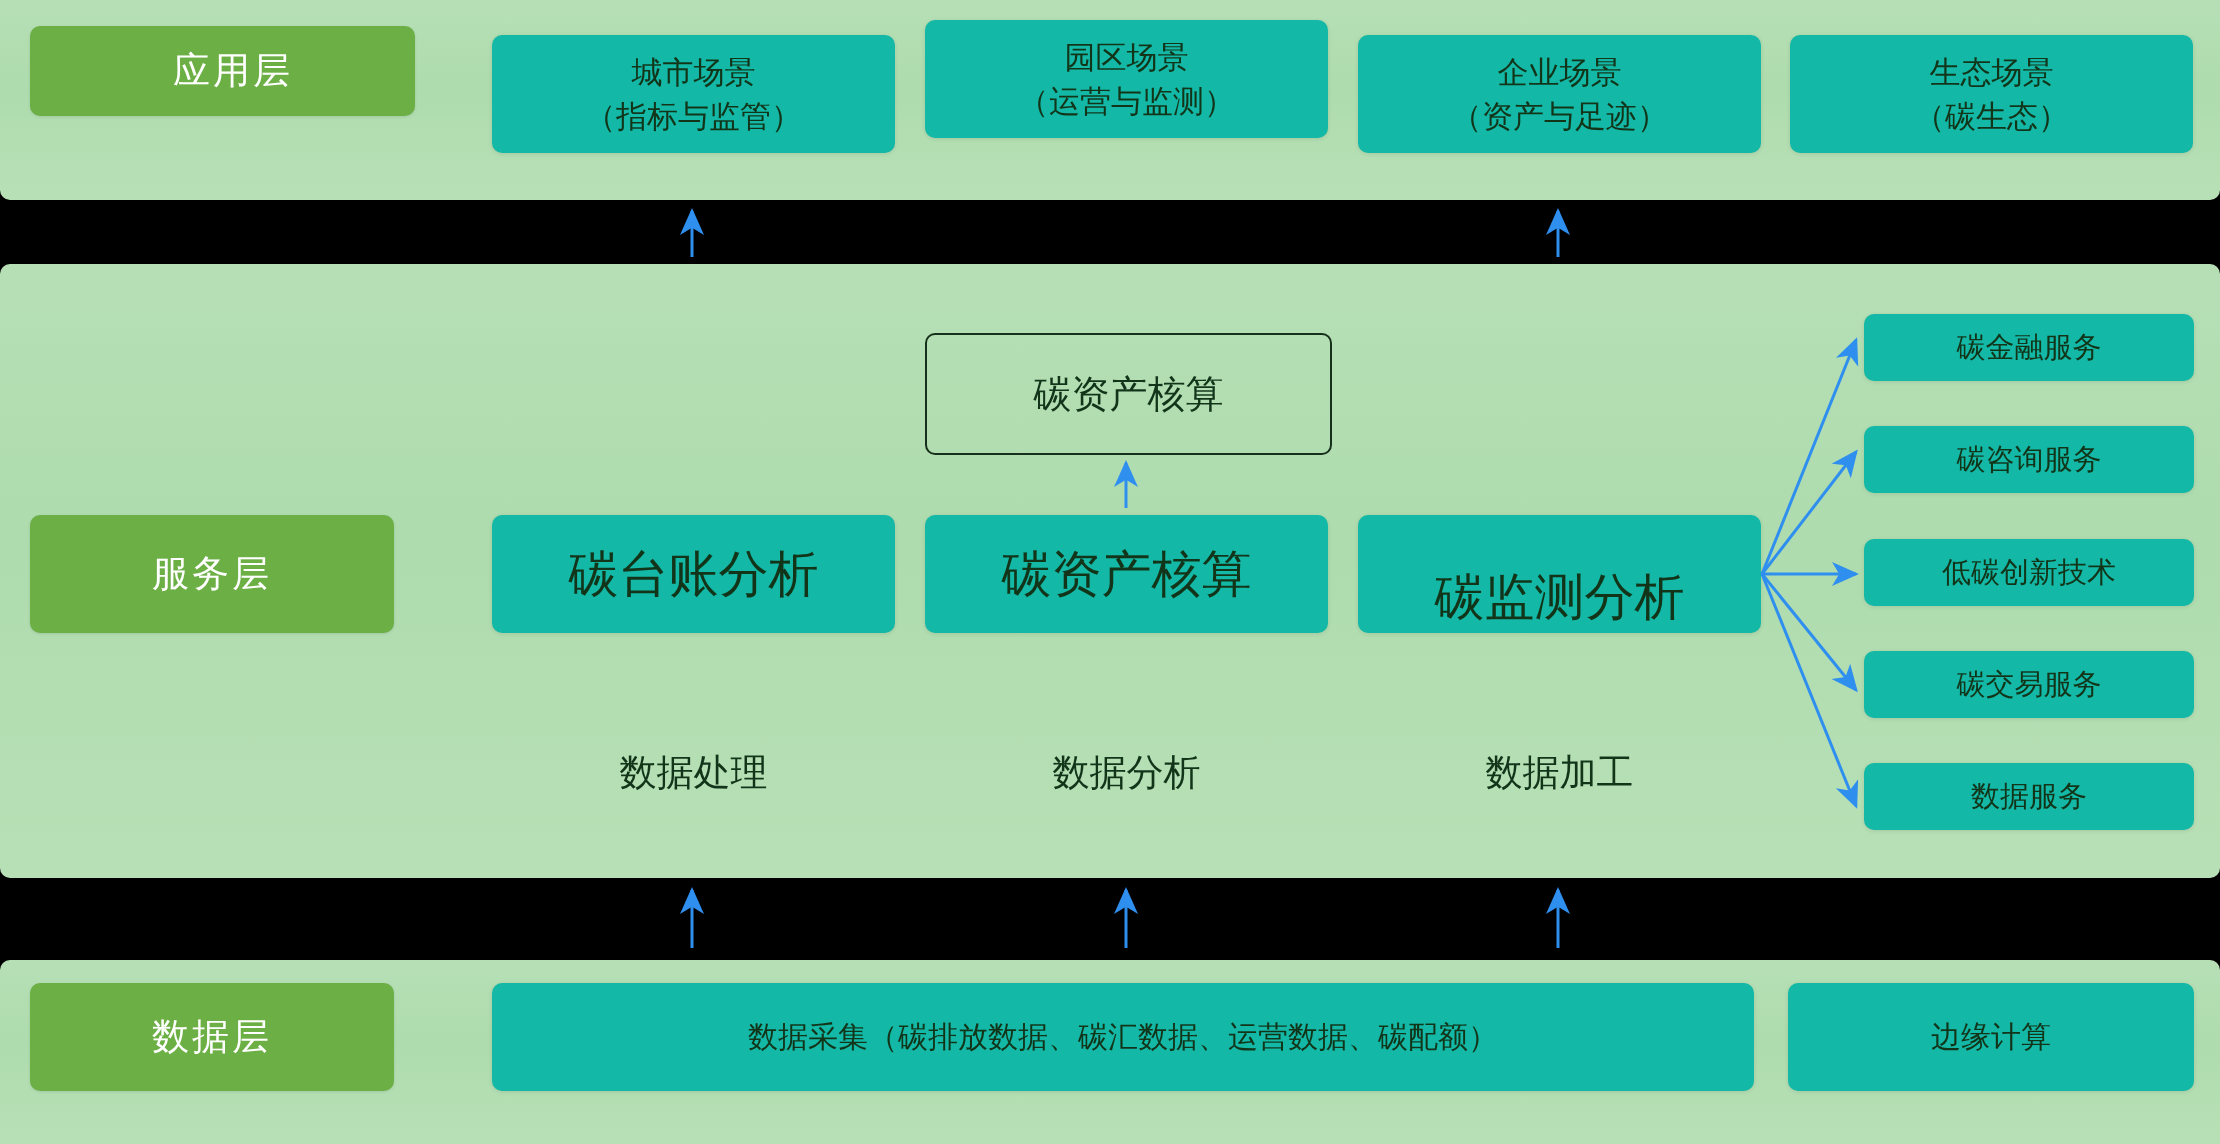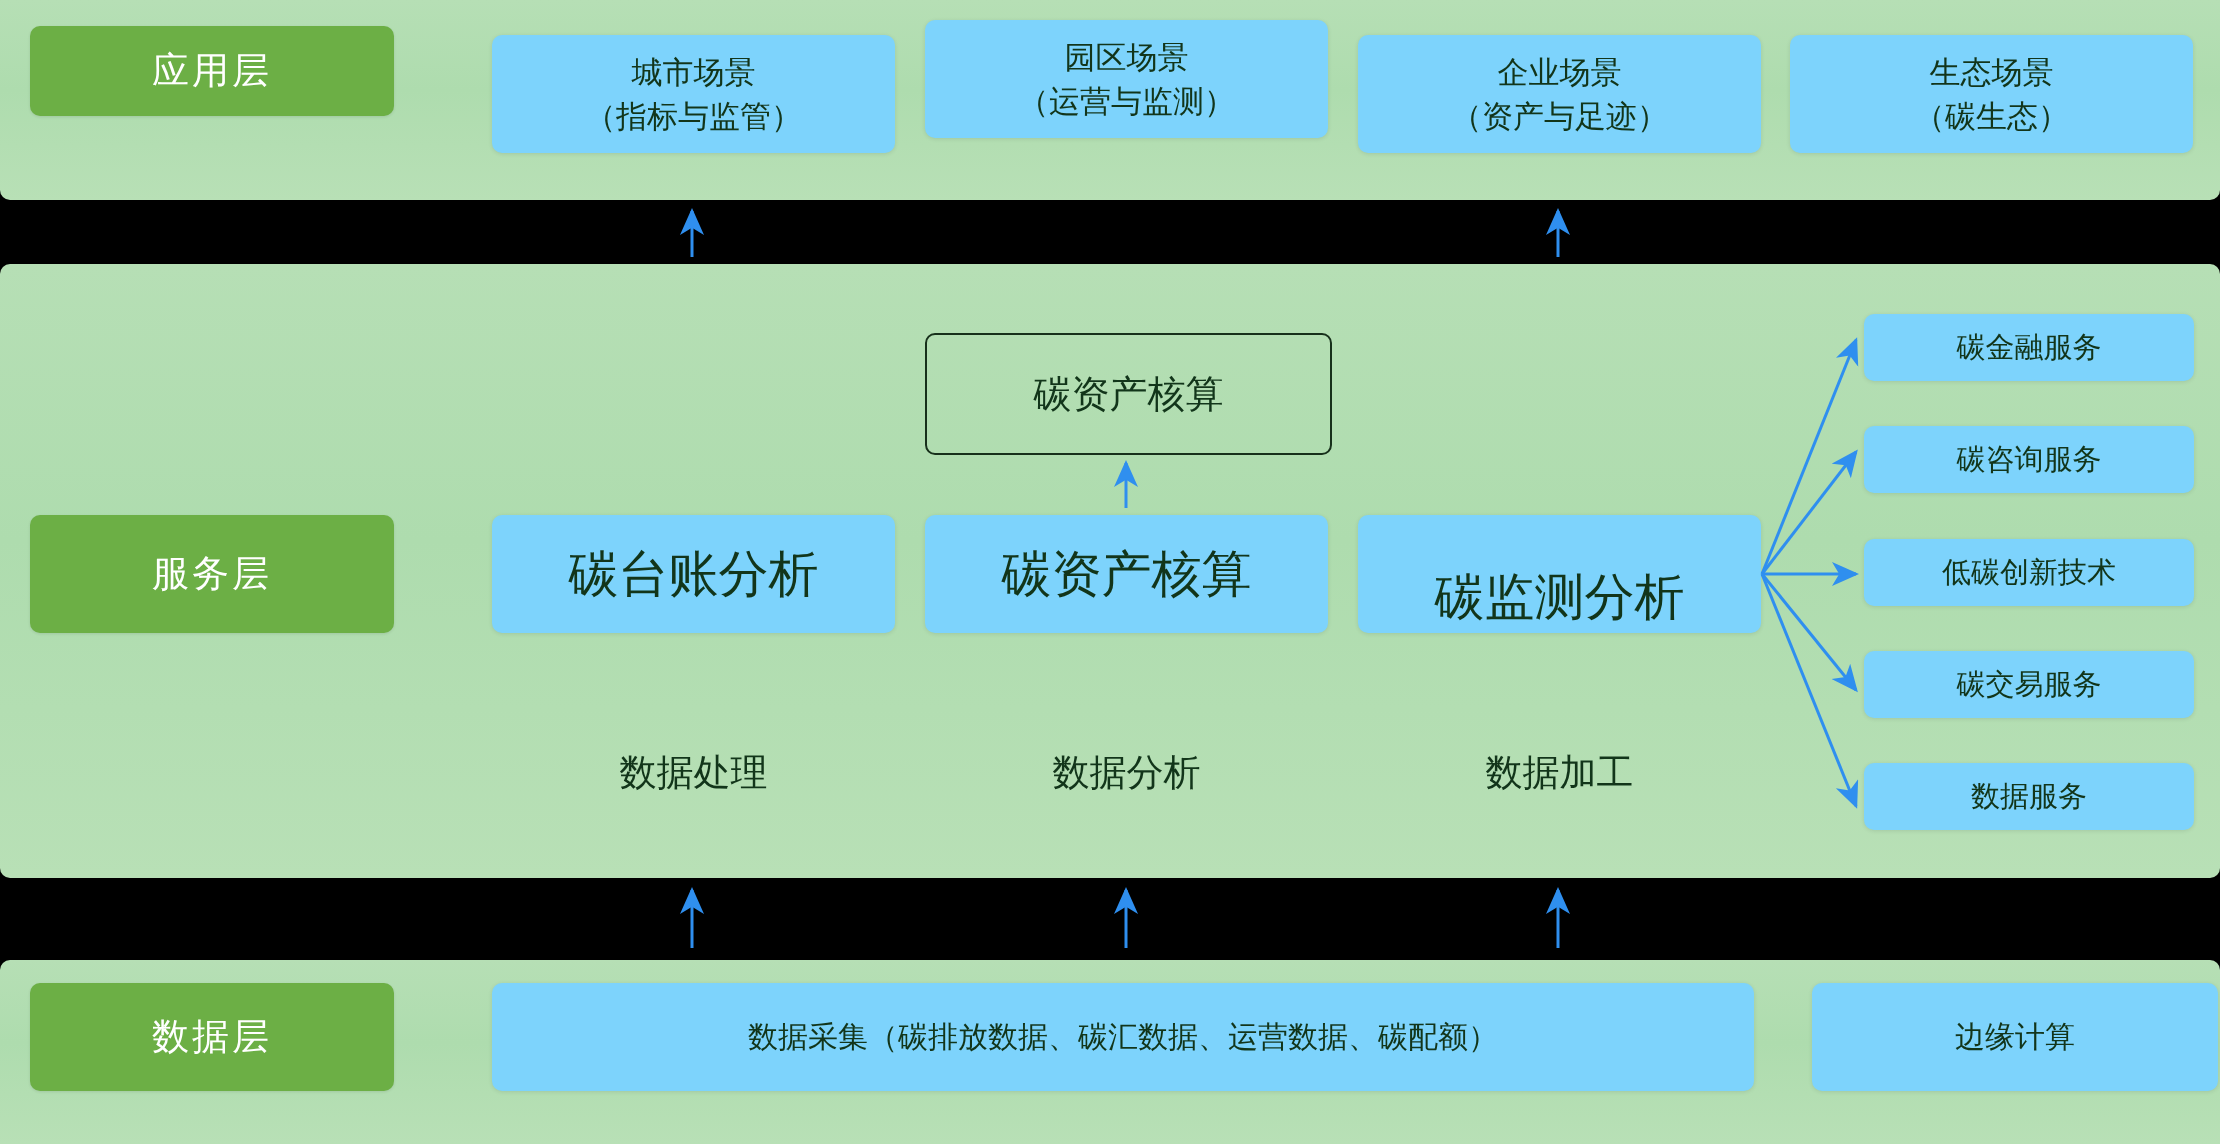"应用层" div.layer-chip { padding-left: none -> 21px }
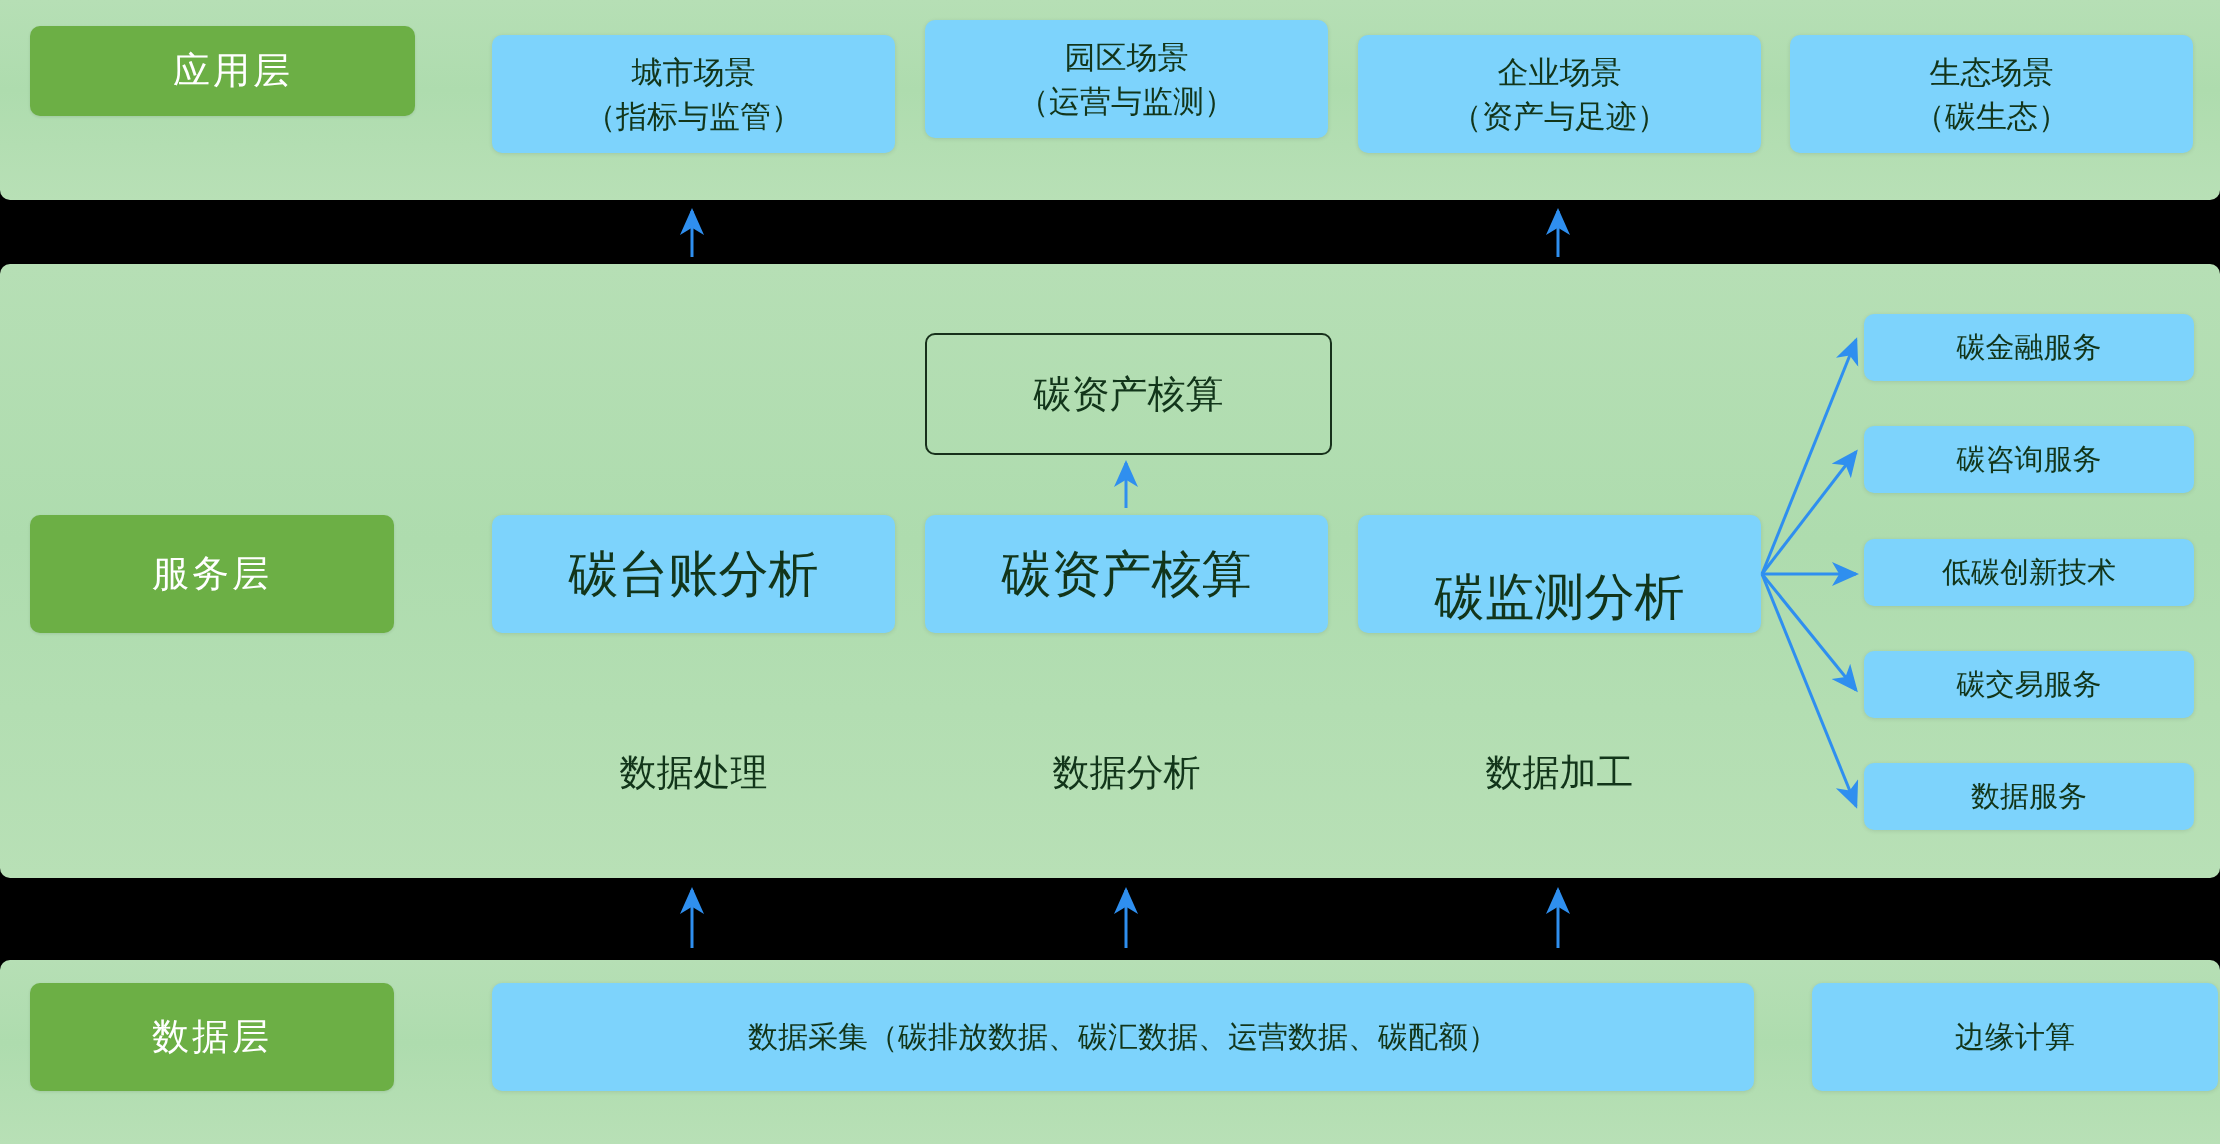"城市场景" .card { background: #7dd3fc -> #14b8a6 }
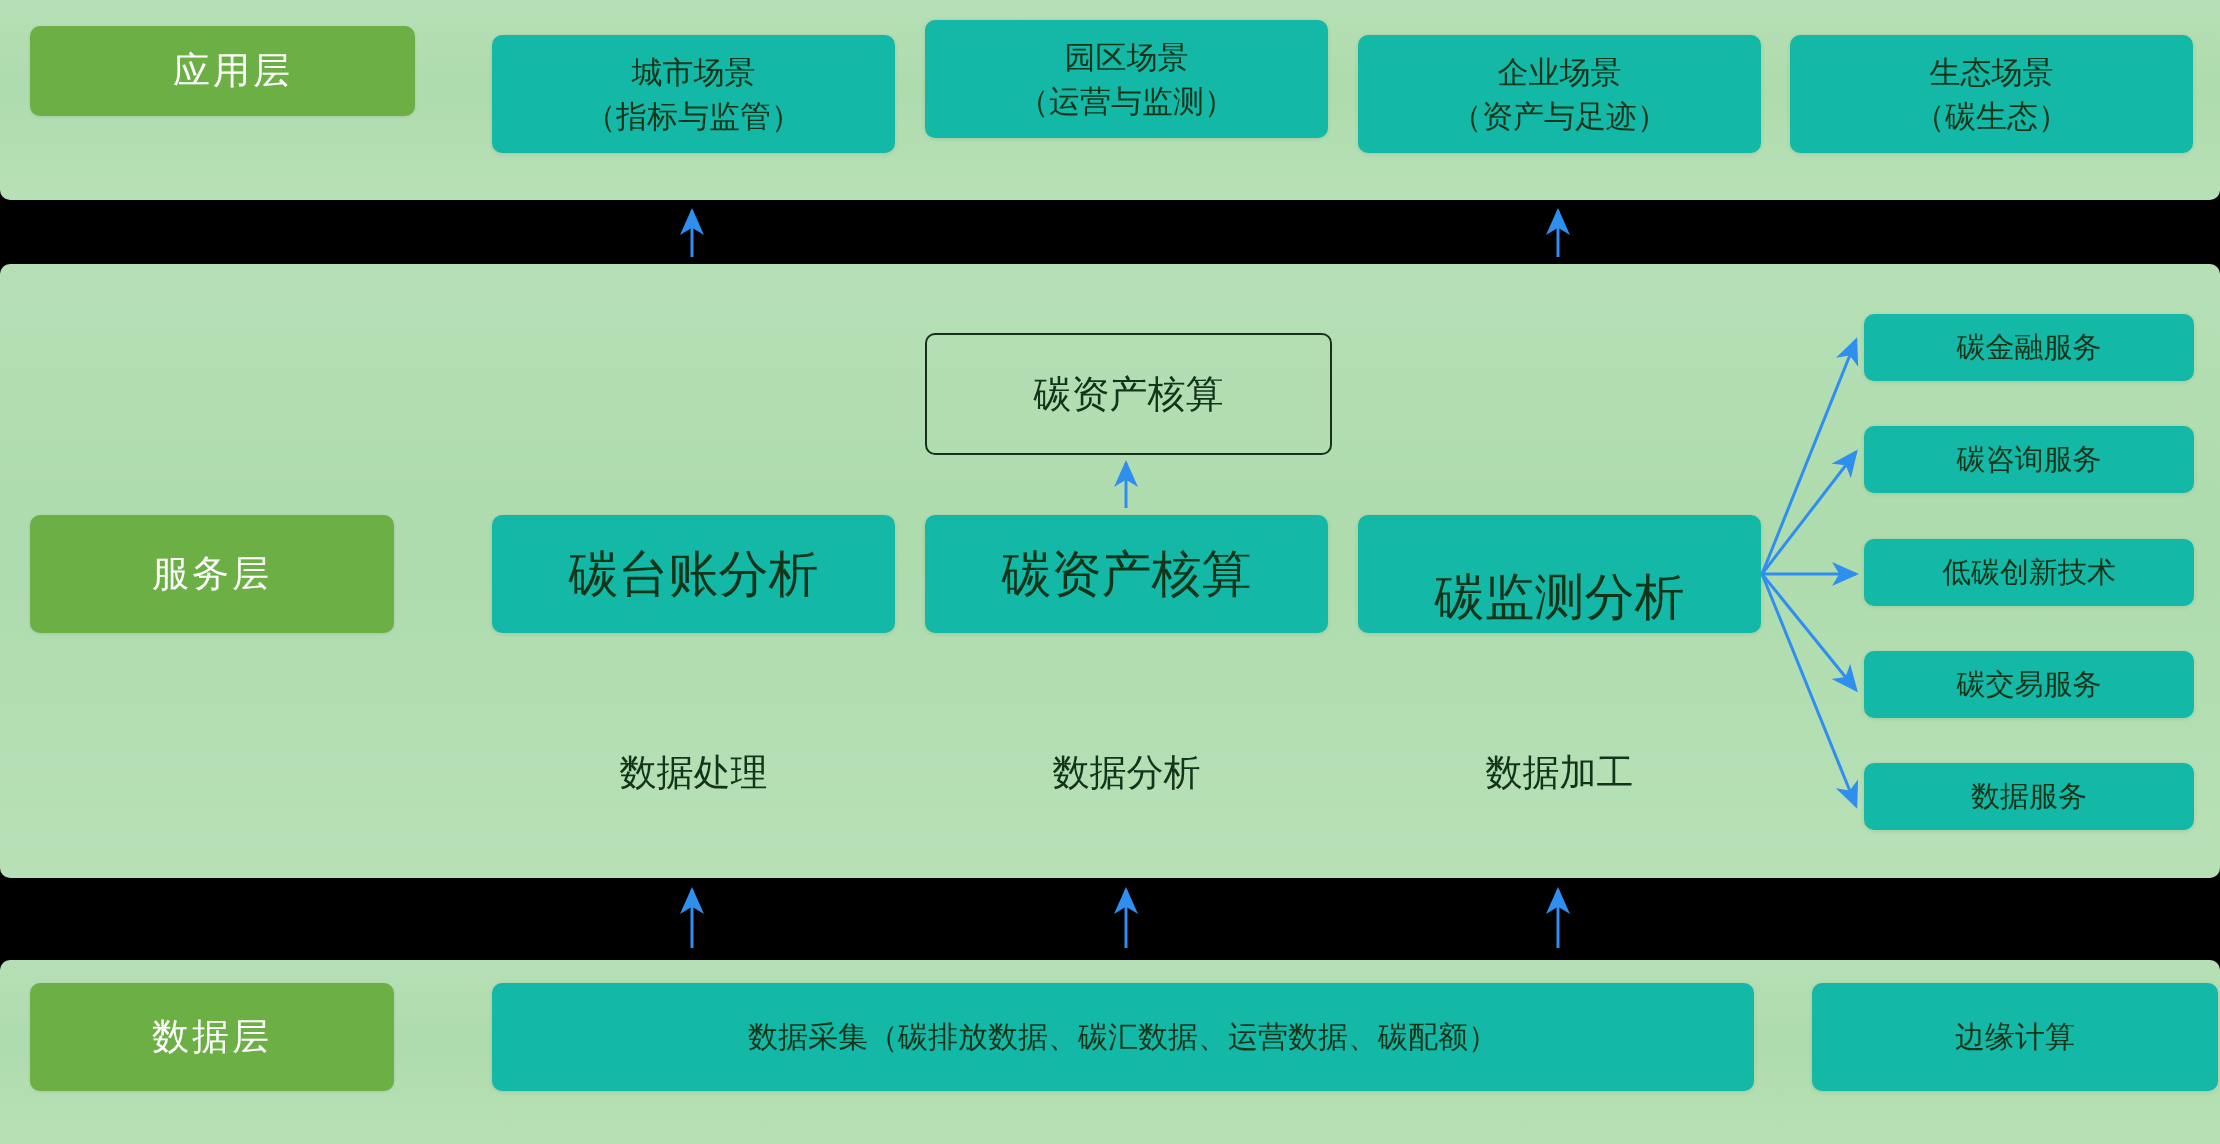"边缘计算" div.card { margin-left: 24px -> none }
